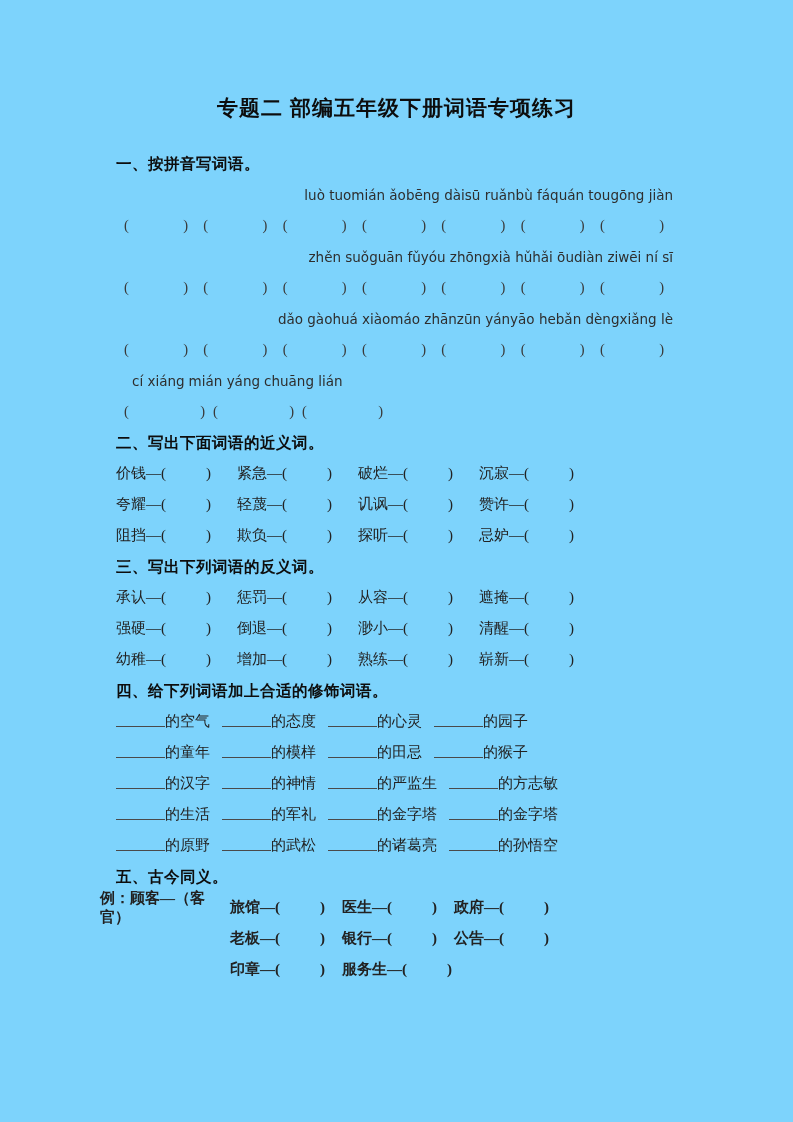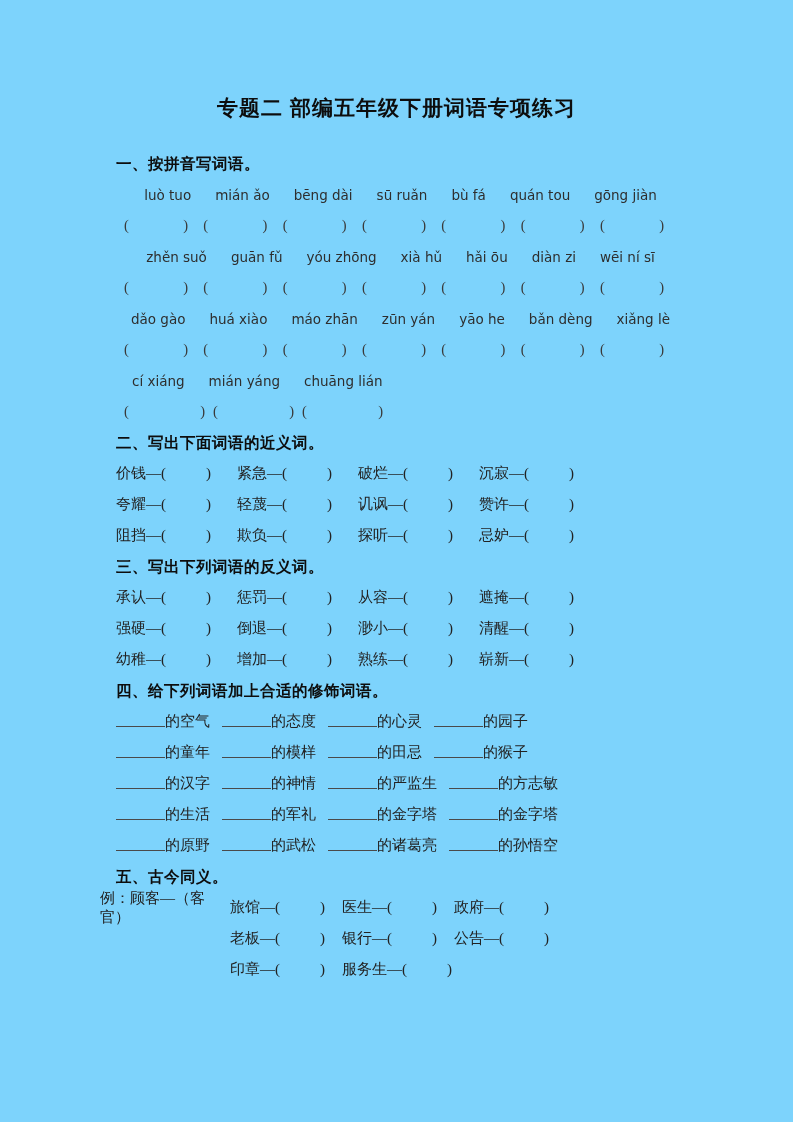"luò tuo" .pyline { gap: 24px -> none; justify-content: center -> flex-end }
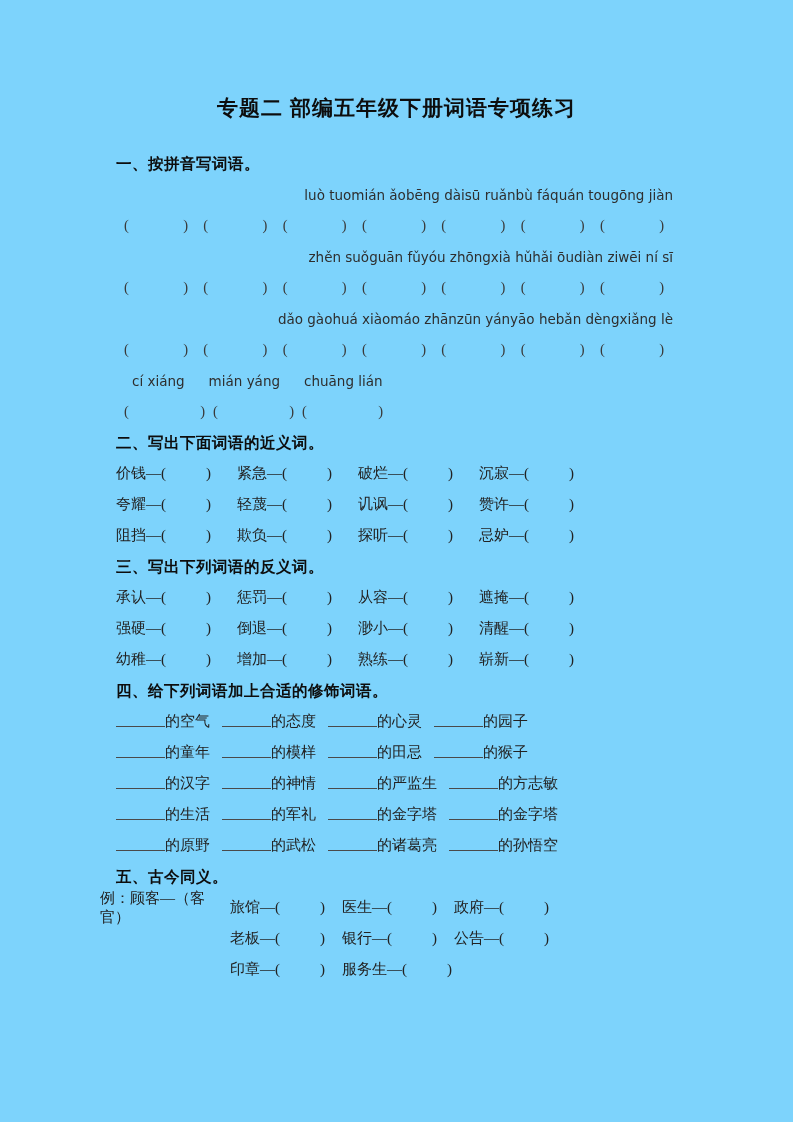"cí xiáng" .pyline.narrow { gap: 24px -> 4px }
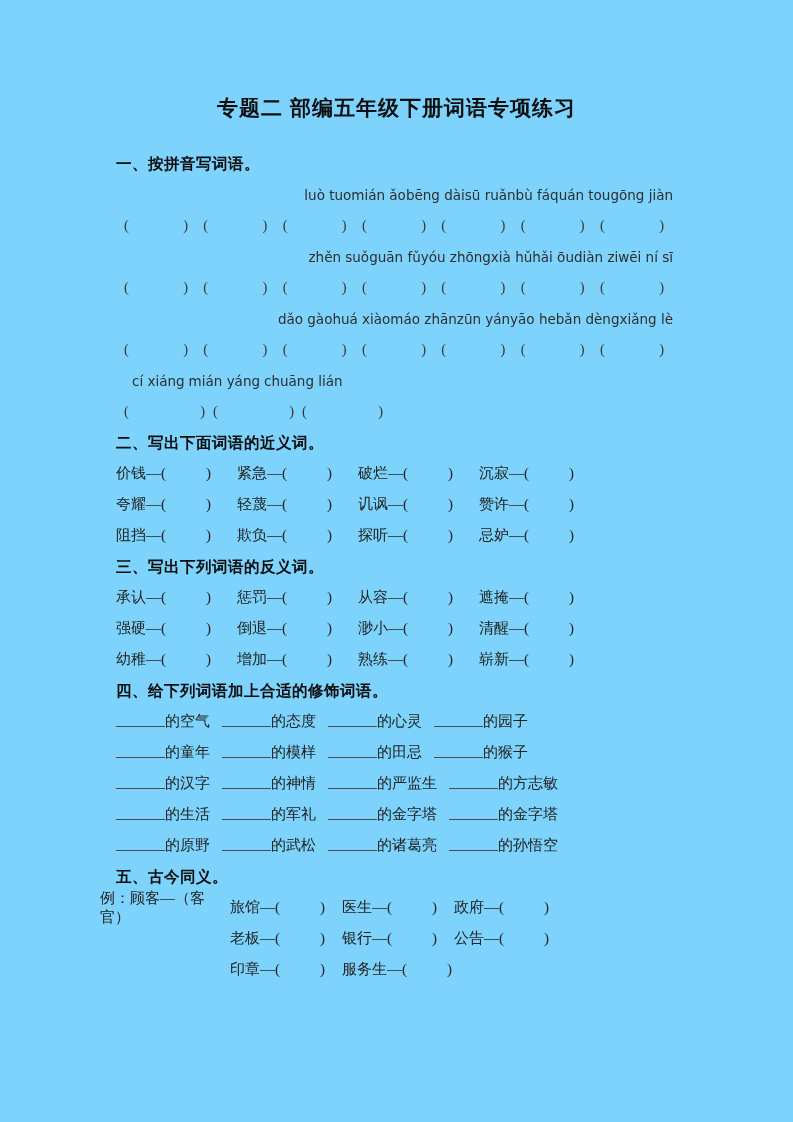"例：顾客—（客官）" .s5row { font-weight: none -> bold }
